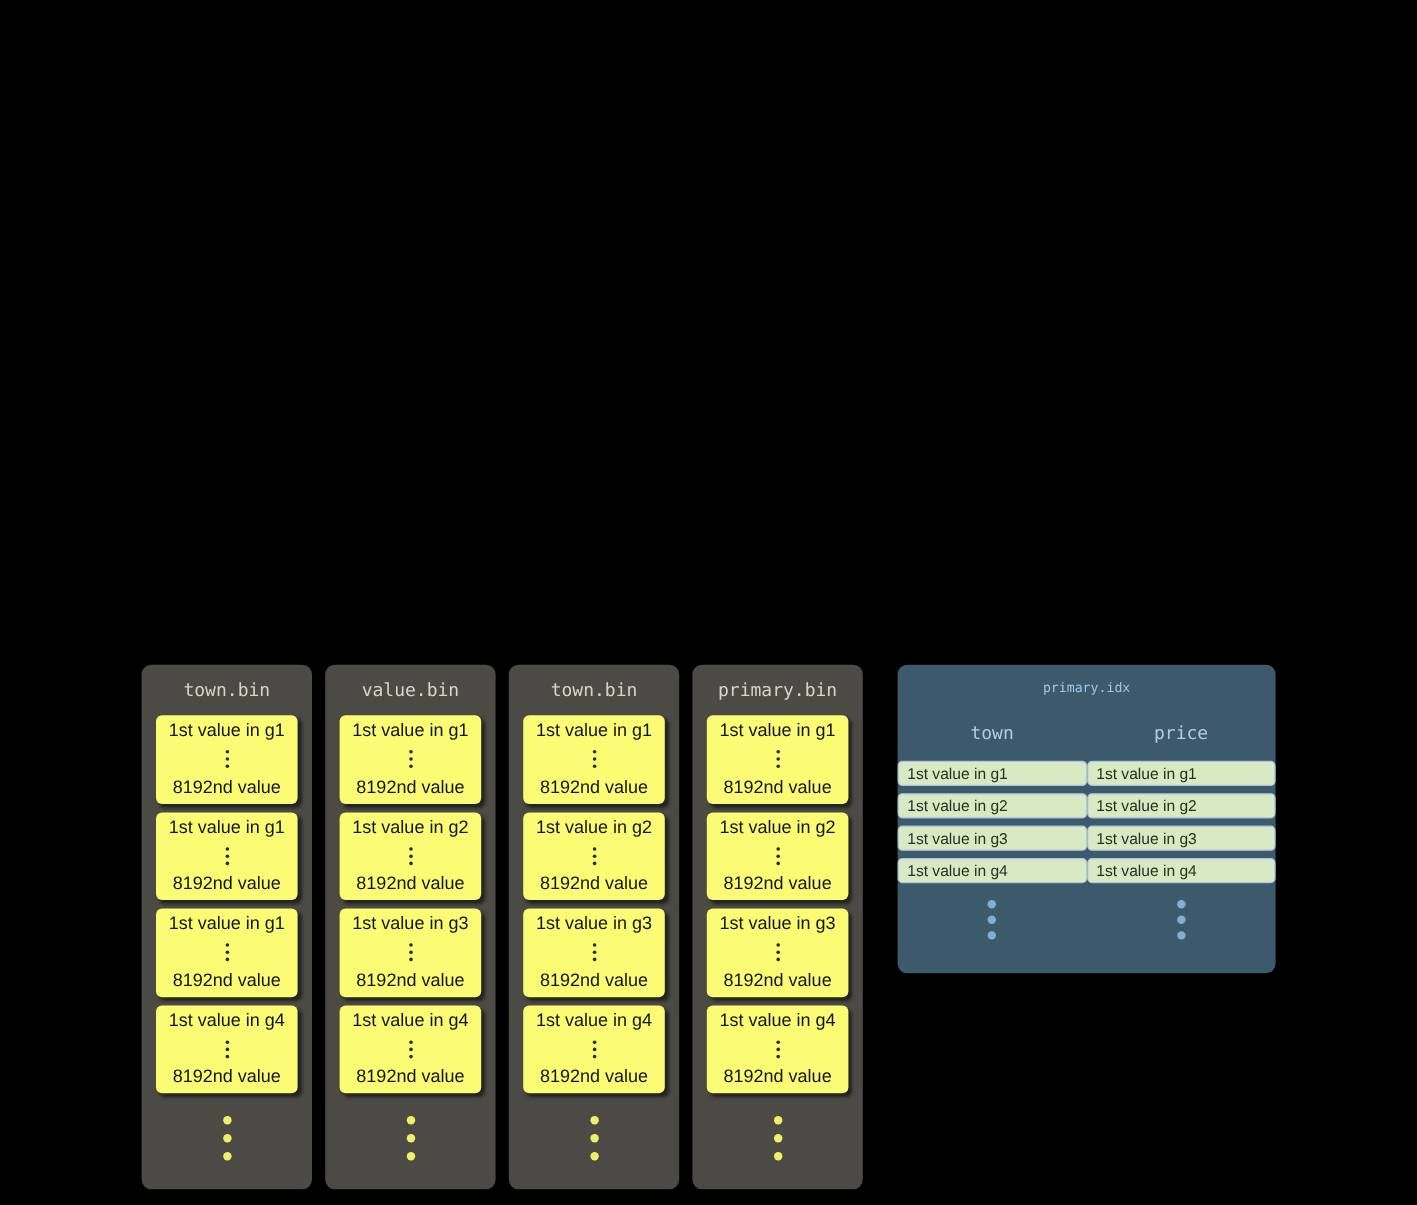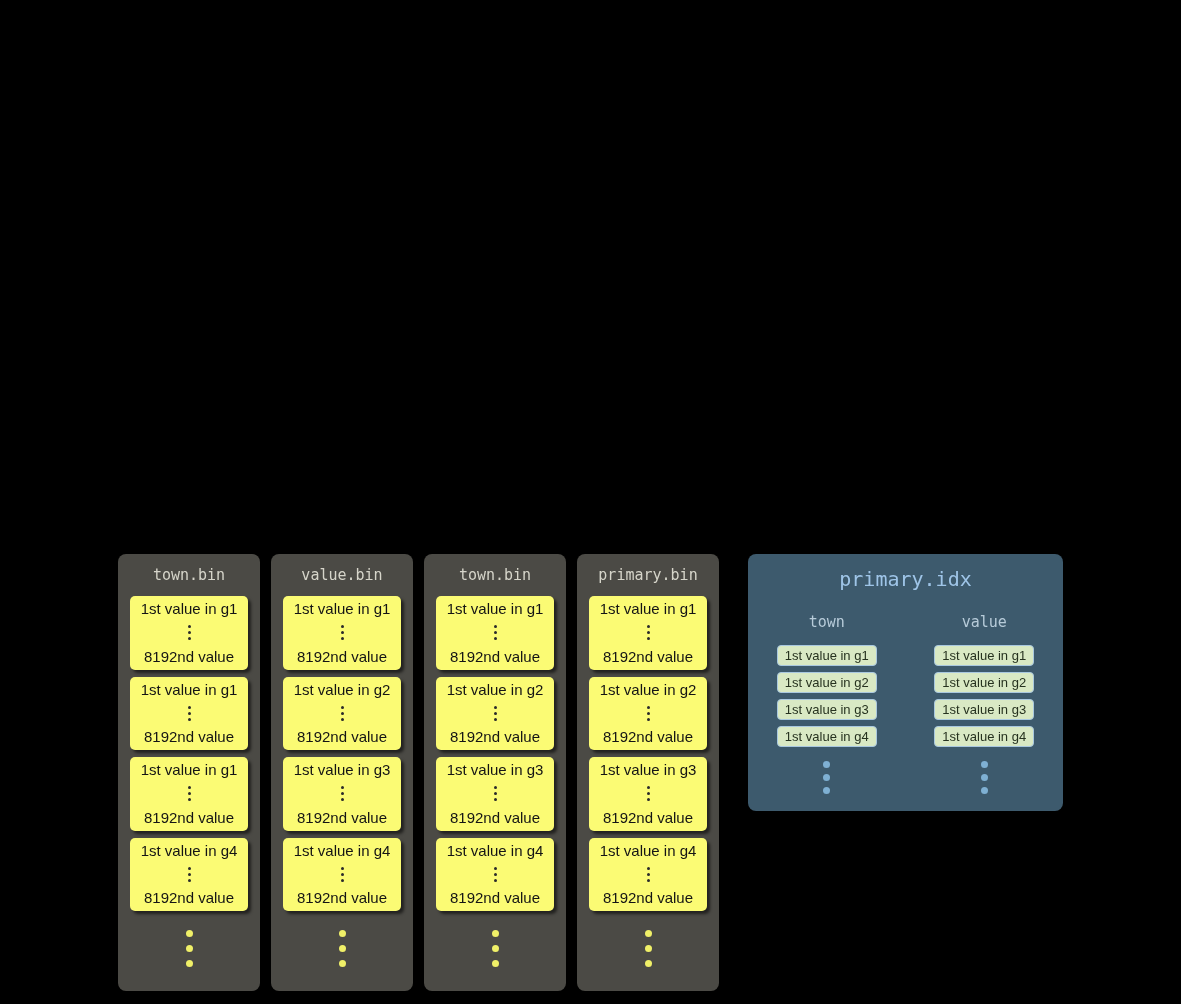"primary.idx" .idx-title { font-size: 20px -> 11px }
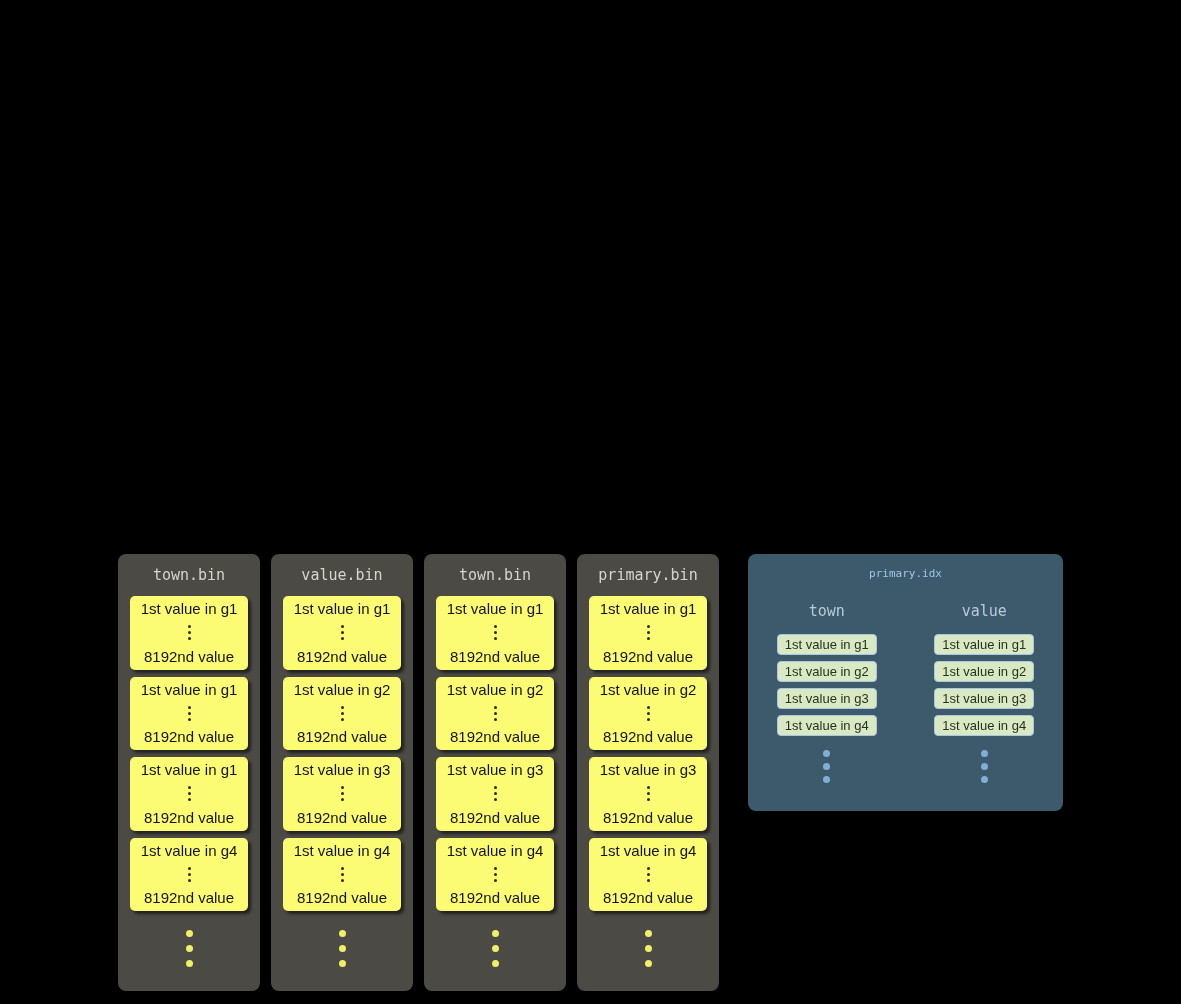"town" .idx-col { align-items: center -> none }
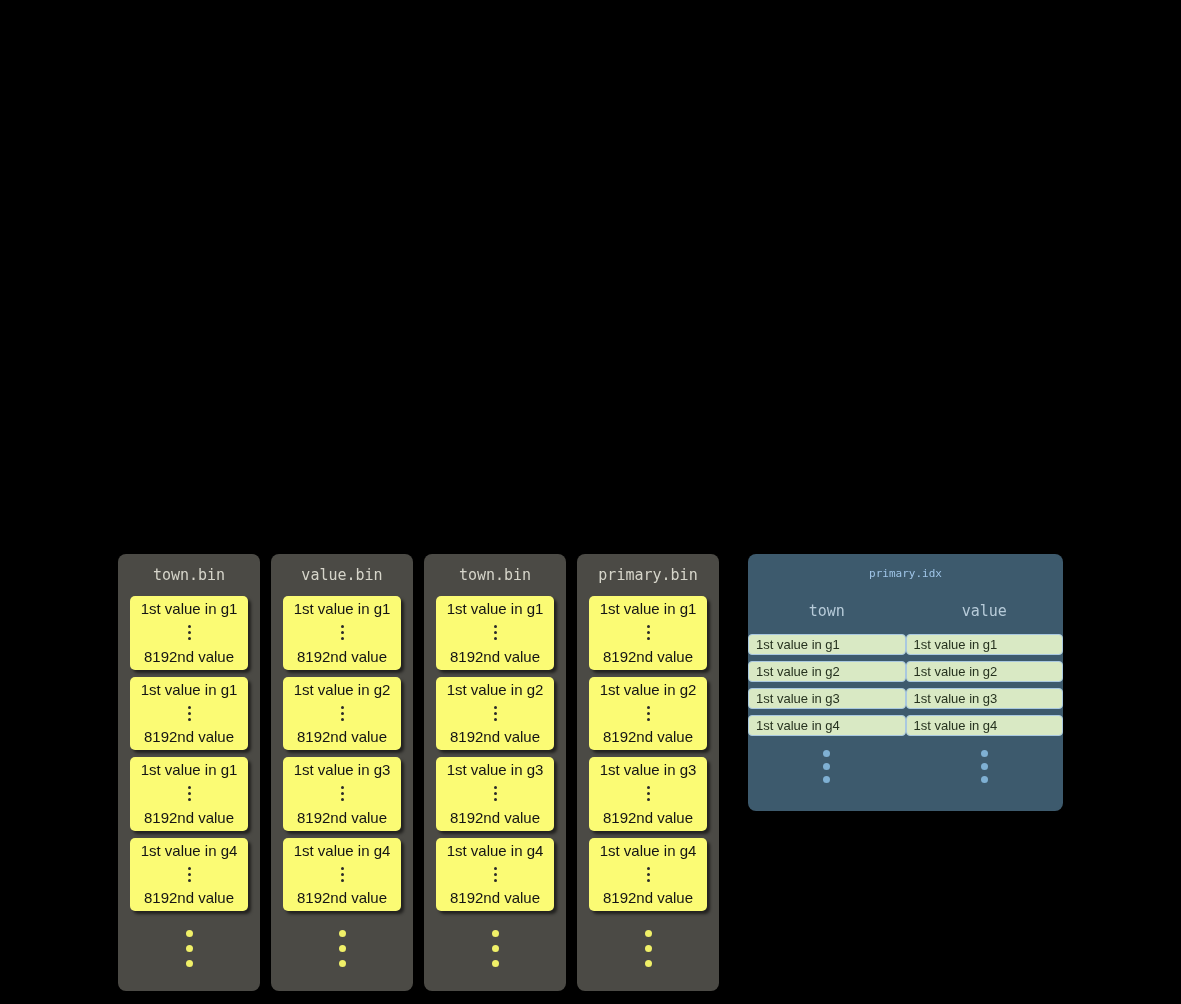"value" div.idx-header { text: value -> price }
